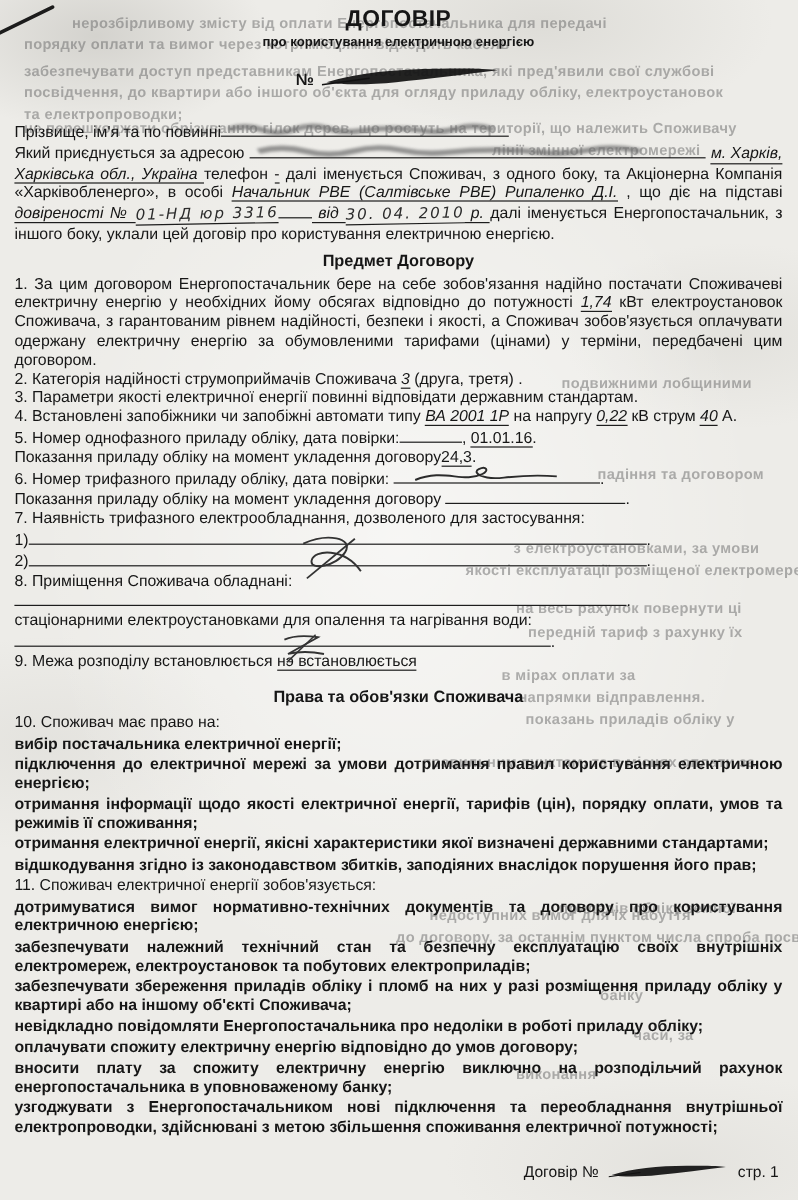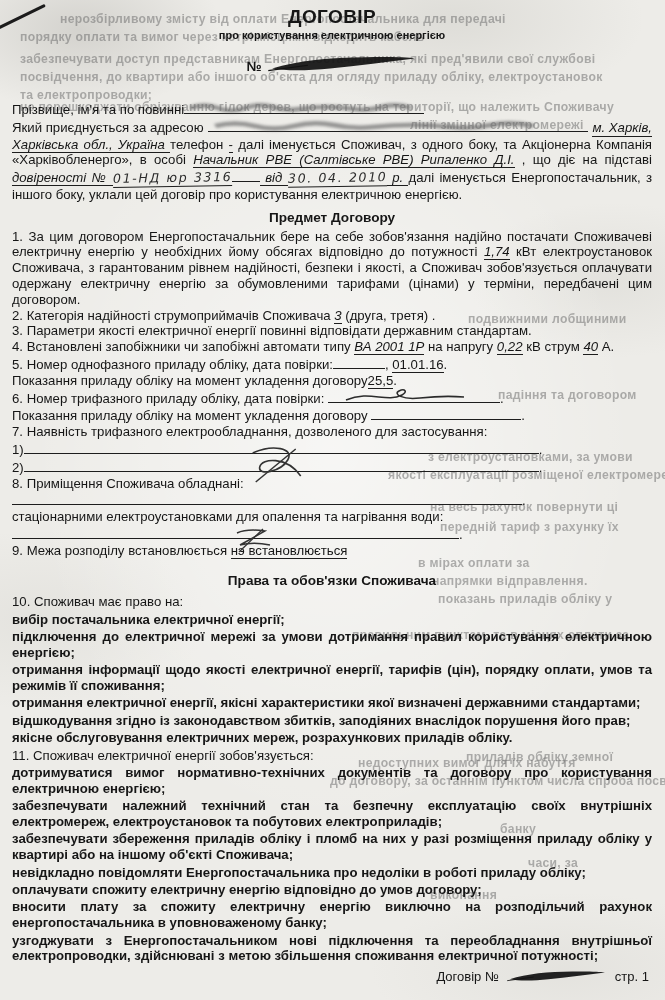"25,5" span.u { text: 25,5 -> 24,3 }
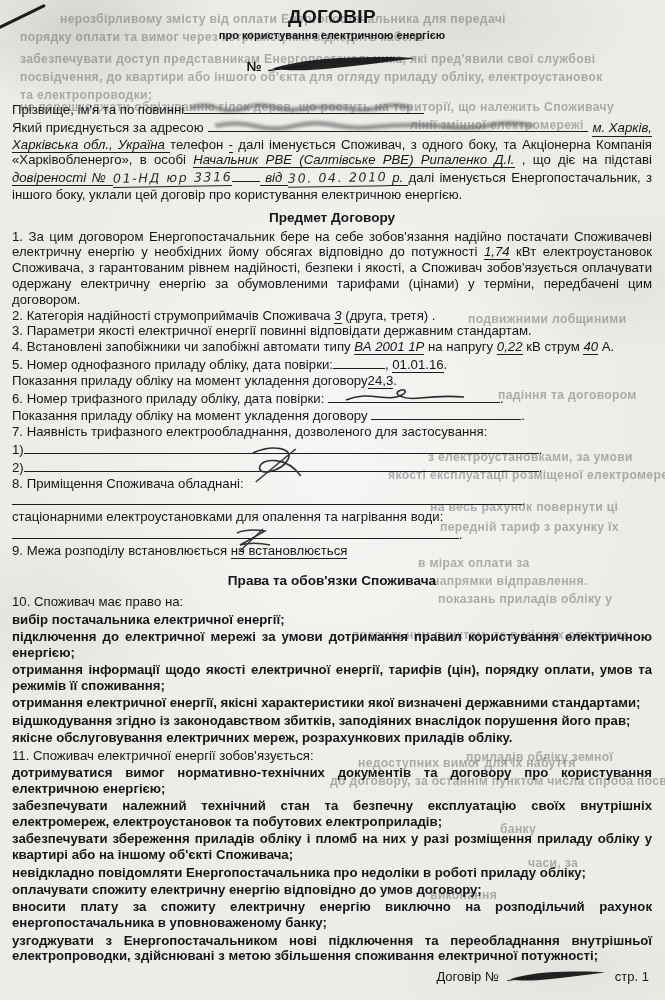"якісне обслуговування електричних мереж," div.clause { html: <div><span>якісне обслуговування електричних мереж, розрахункових приладів обліку.</span></div> -> none }
